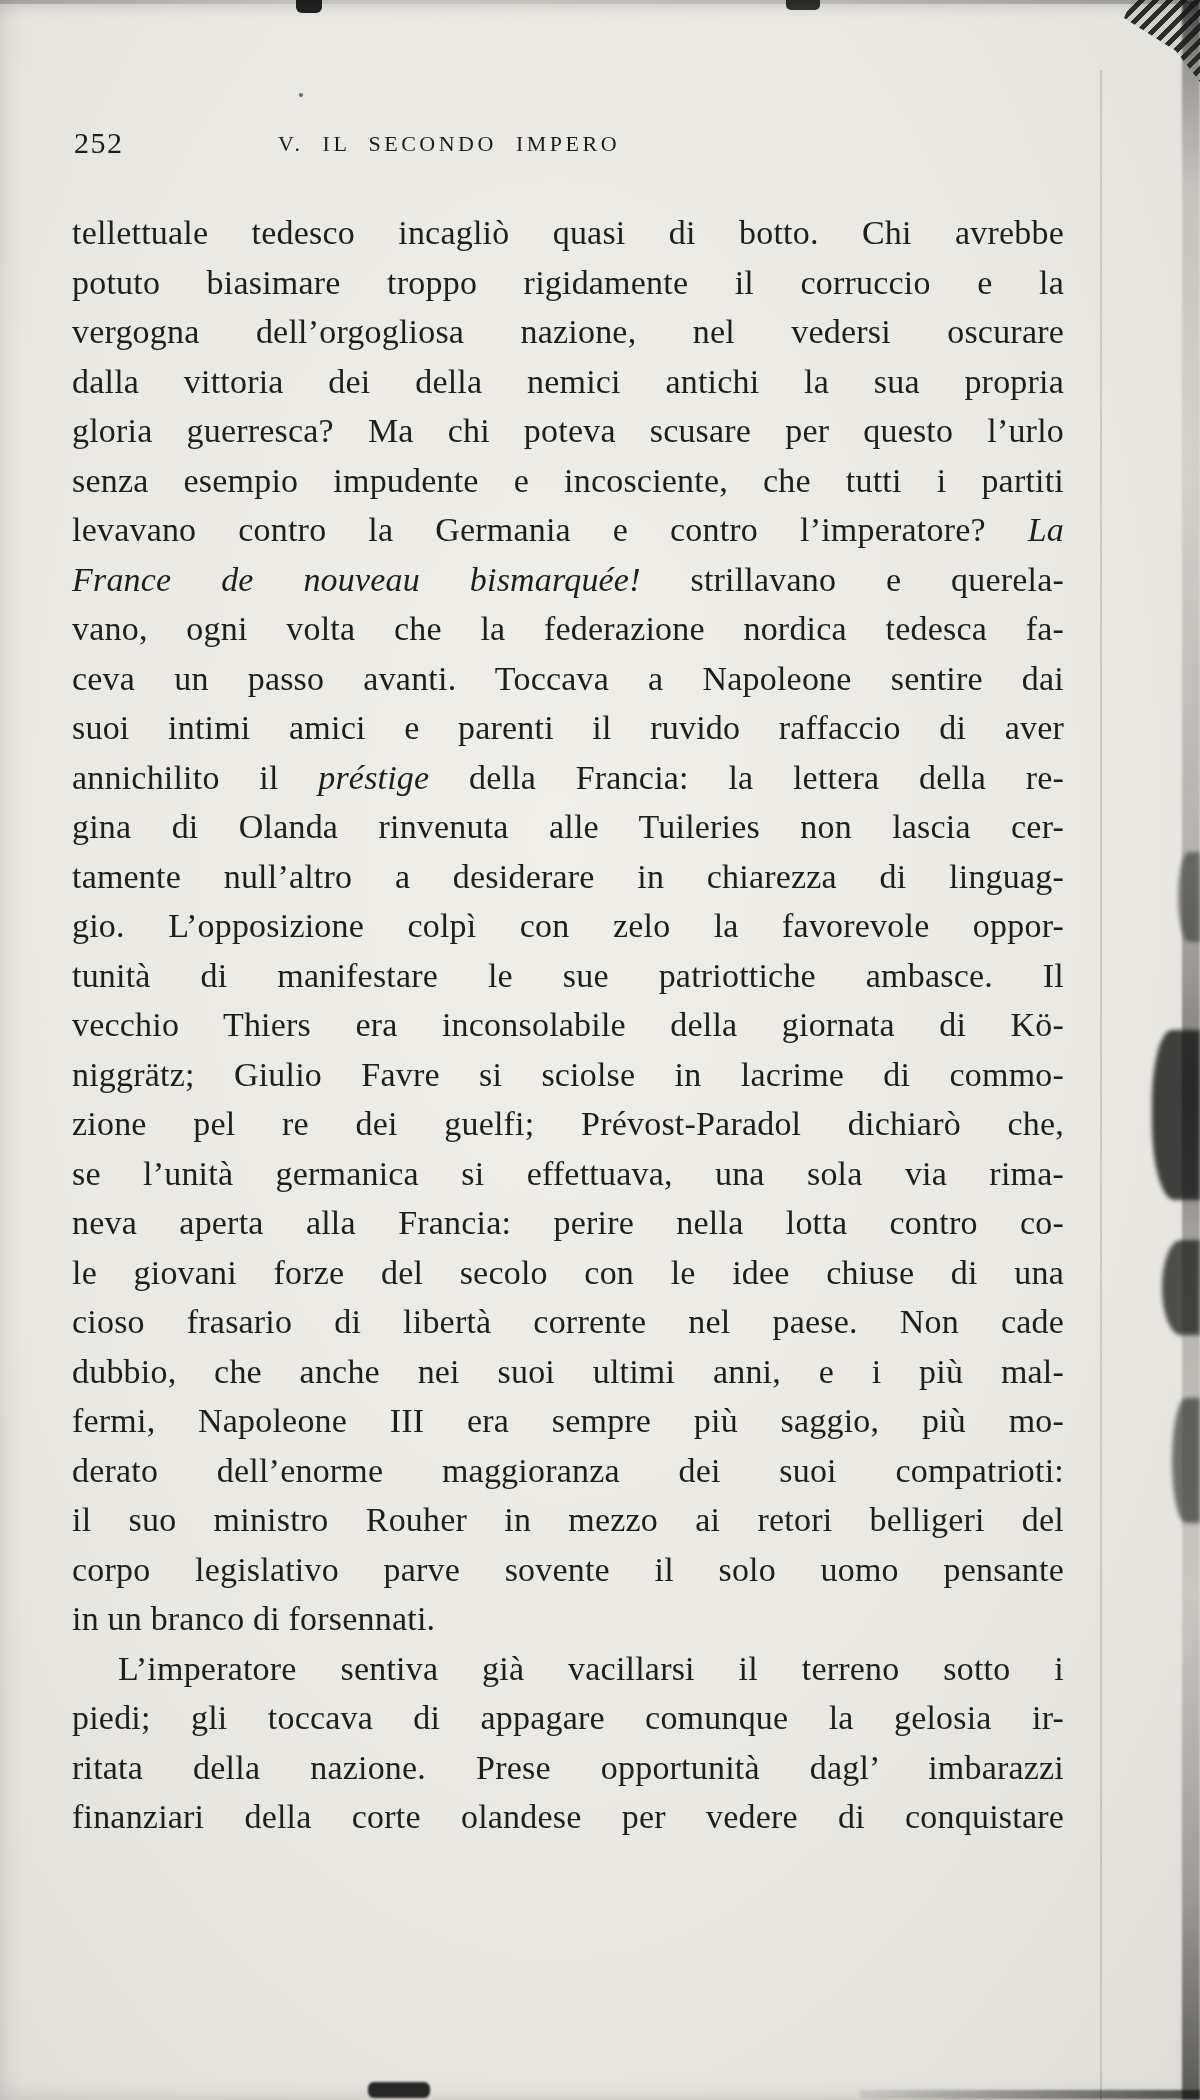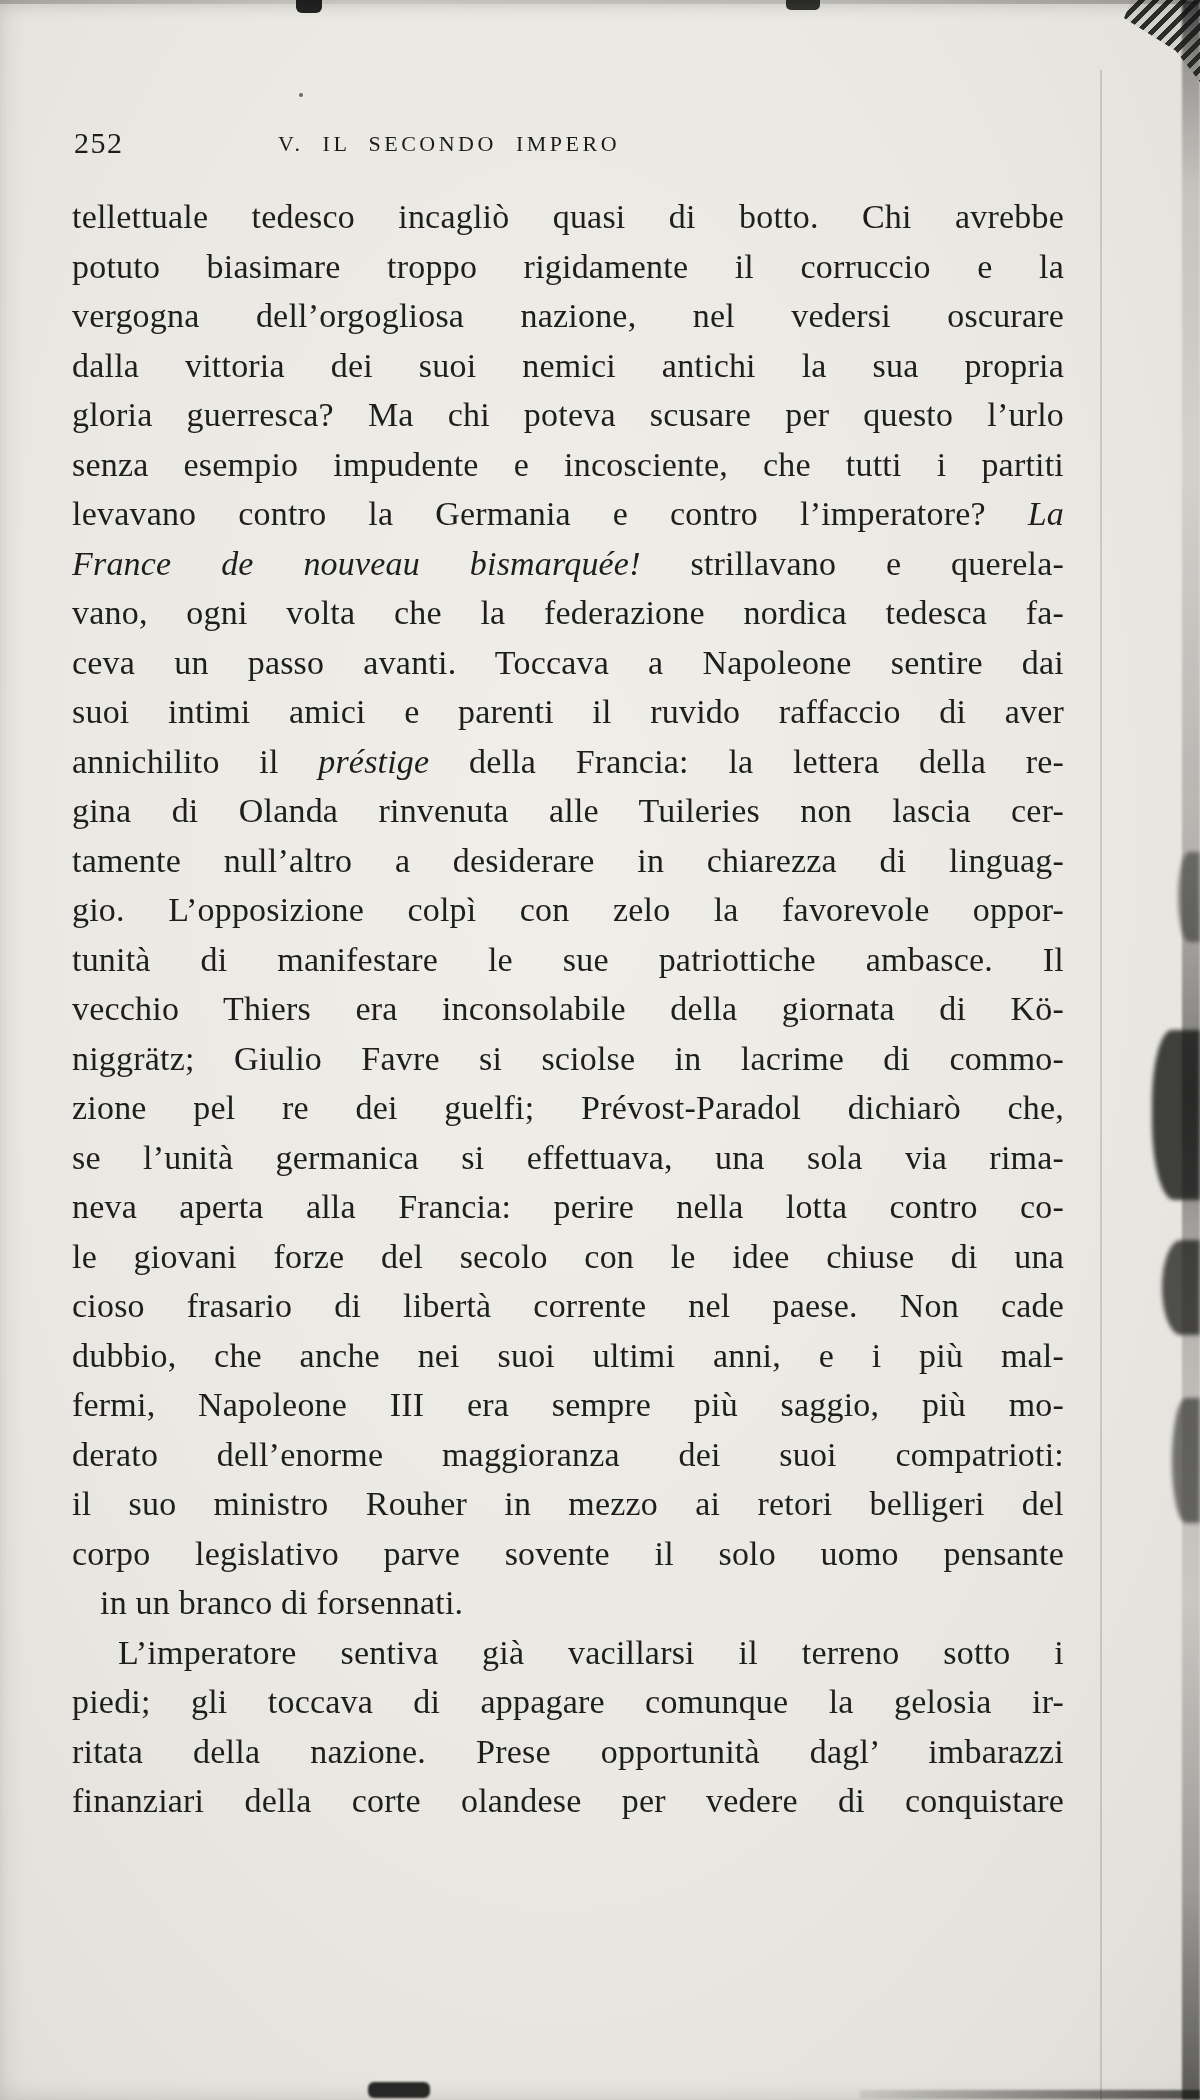"tellettuale tedesco incagliò quasi di" .text-block { top: 192px -> 208px }
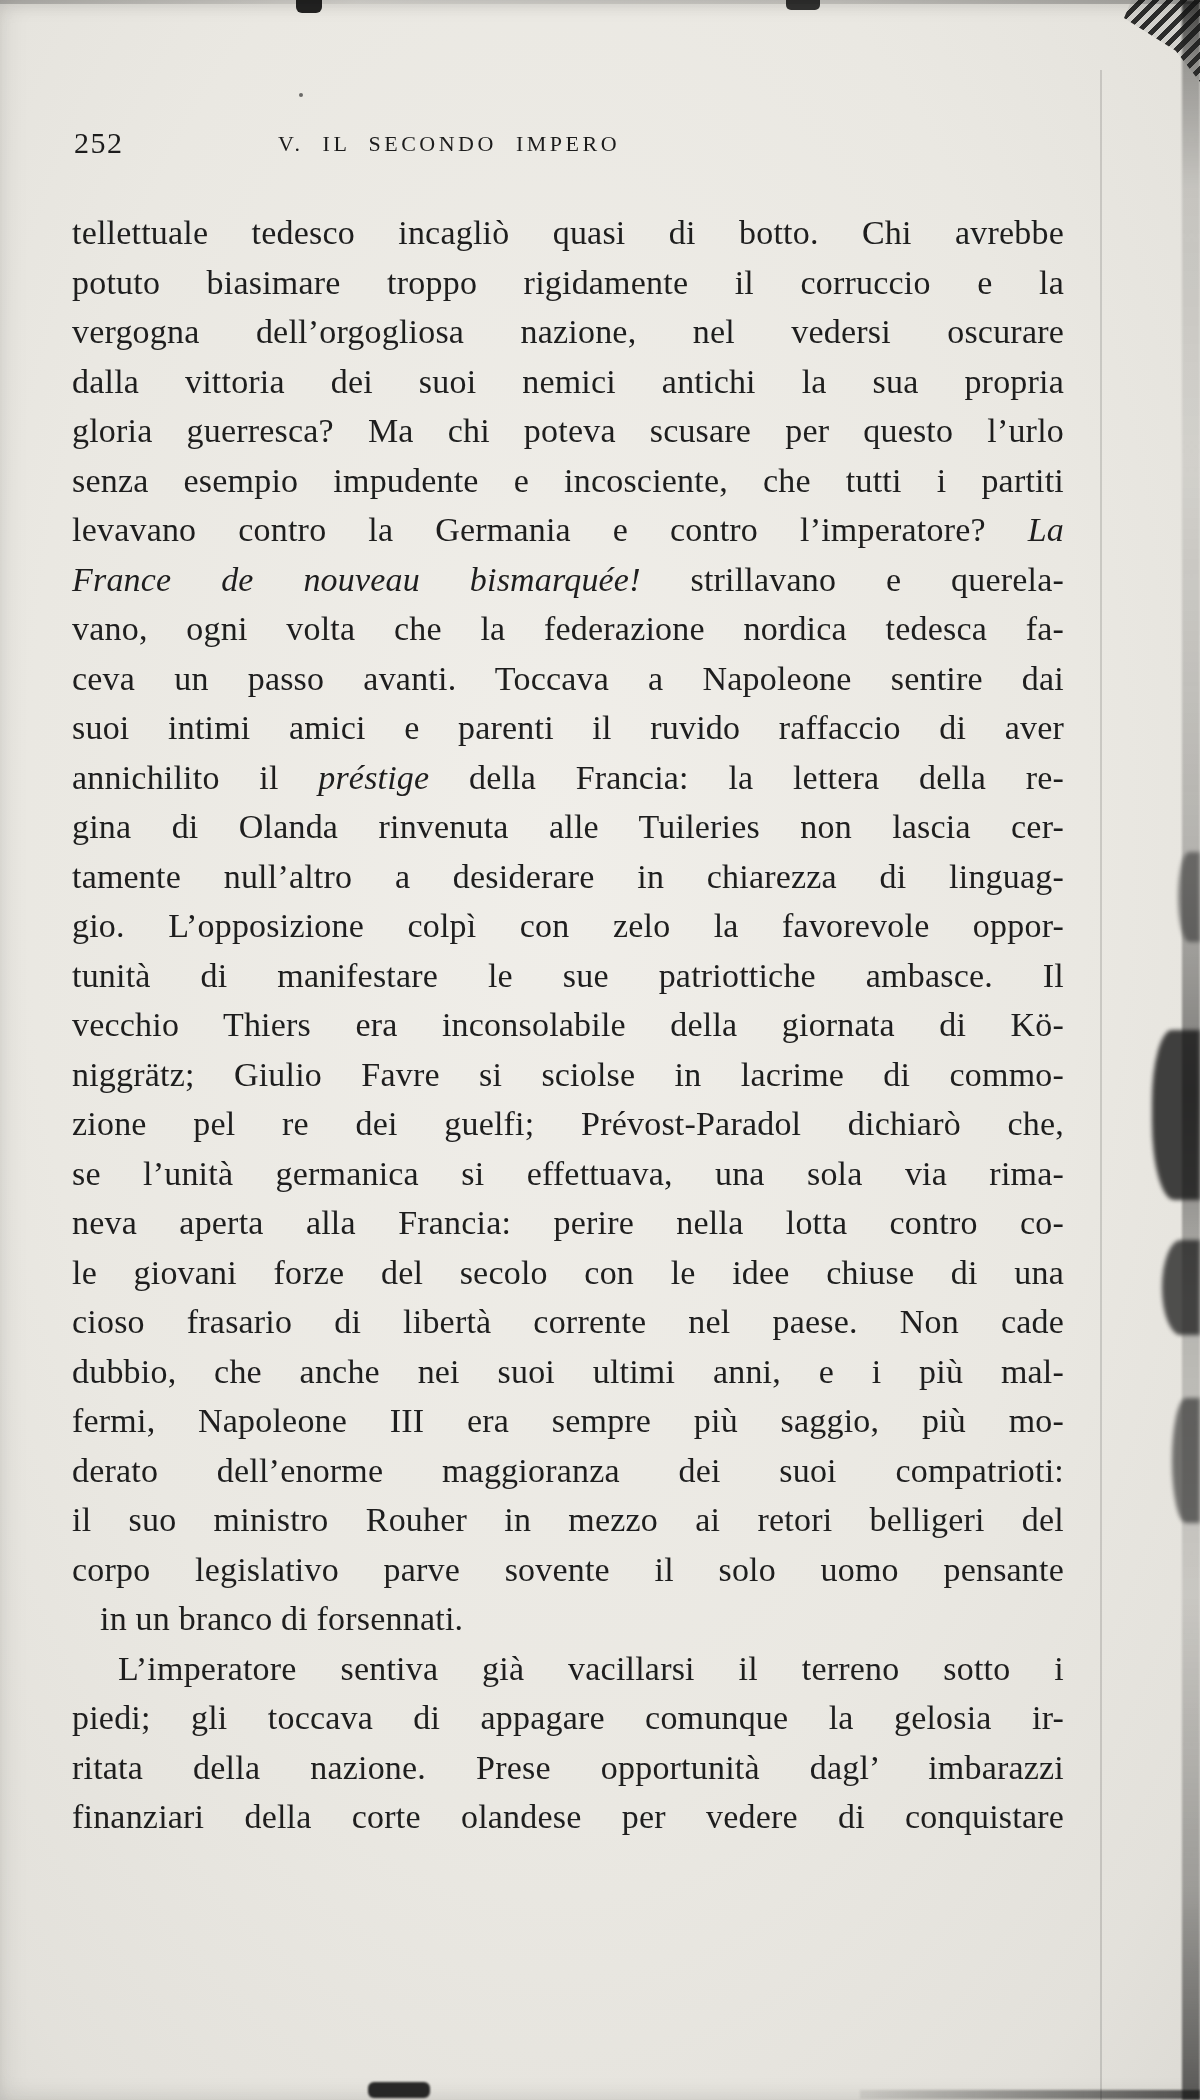"dalla vittoria dei suoi nemici" span { text: suoi -> della }
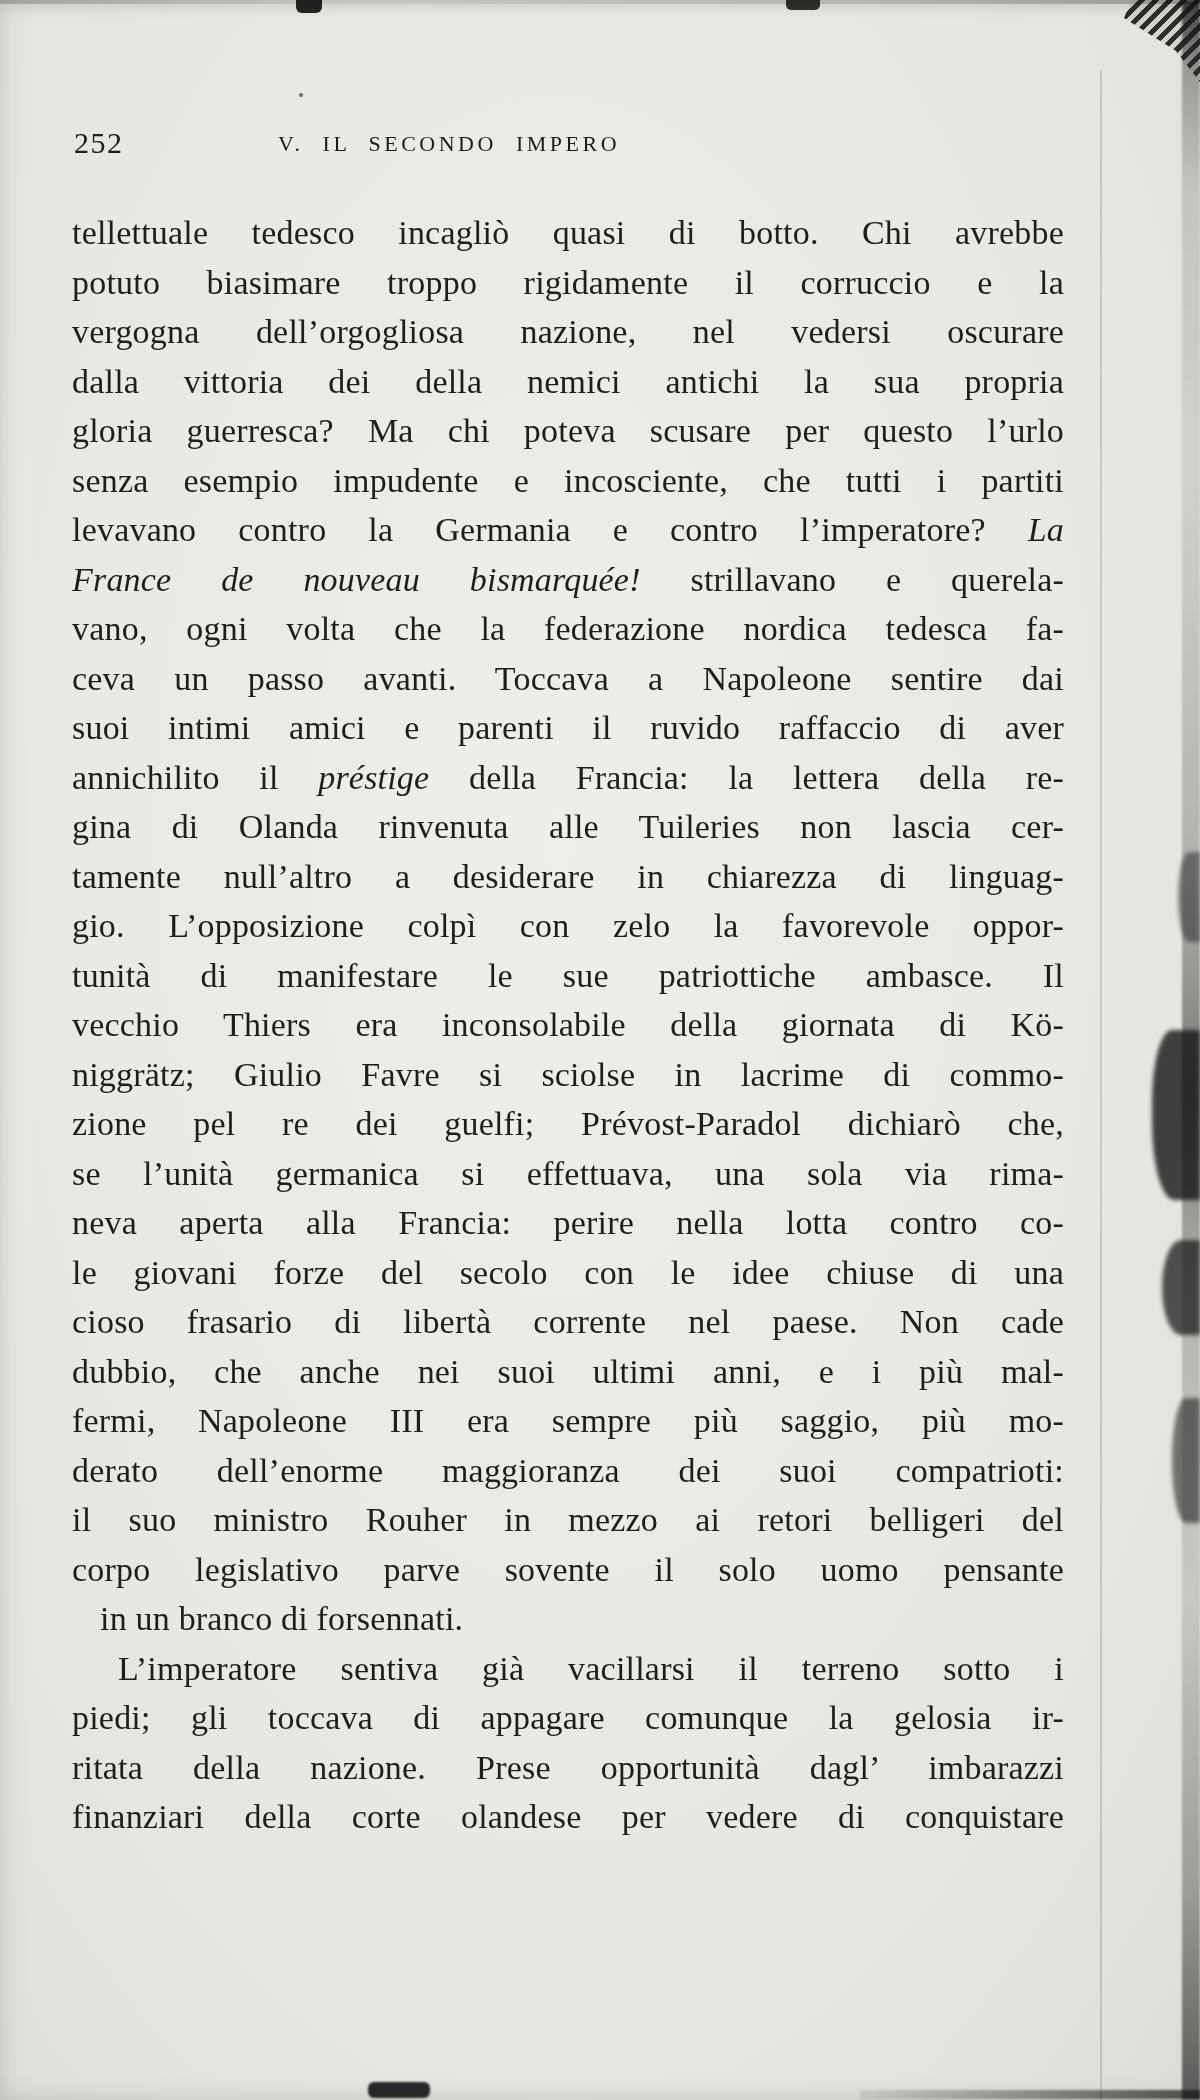"in un branco di forsennati." .line.end { margin-left: 28px -> none }
